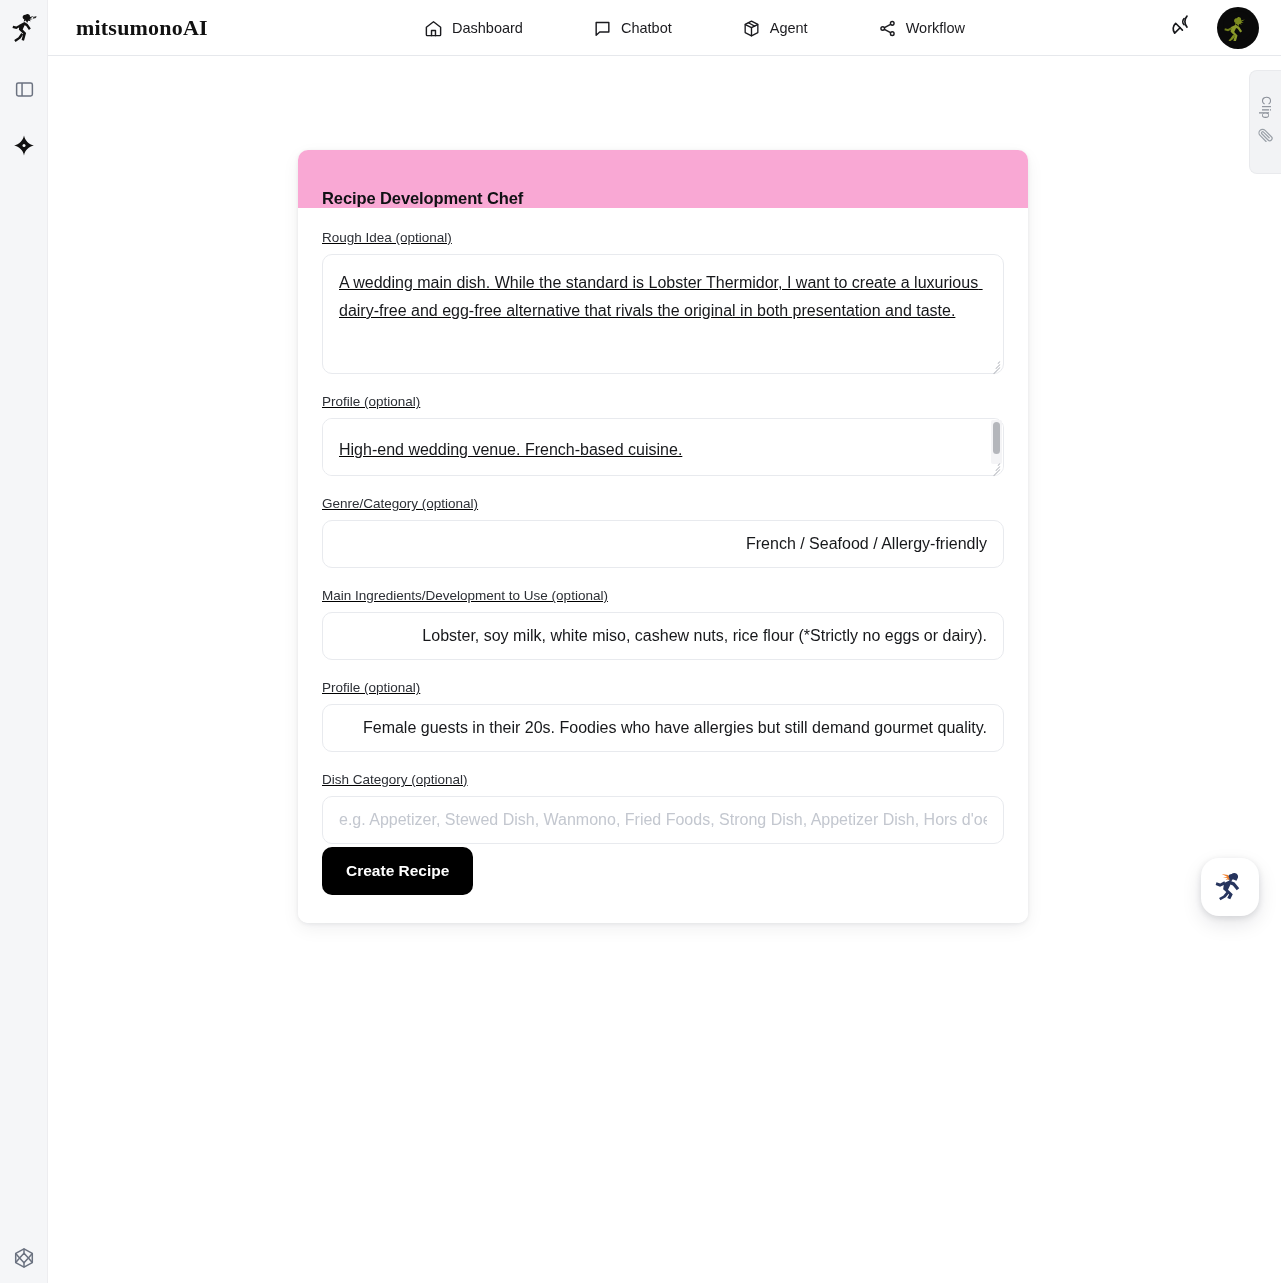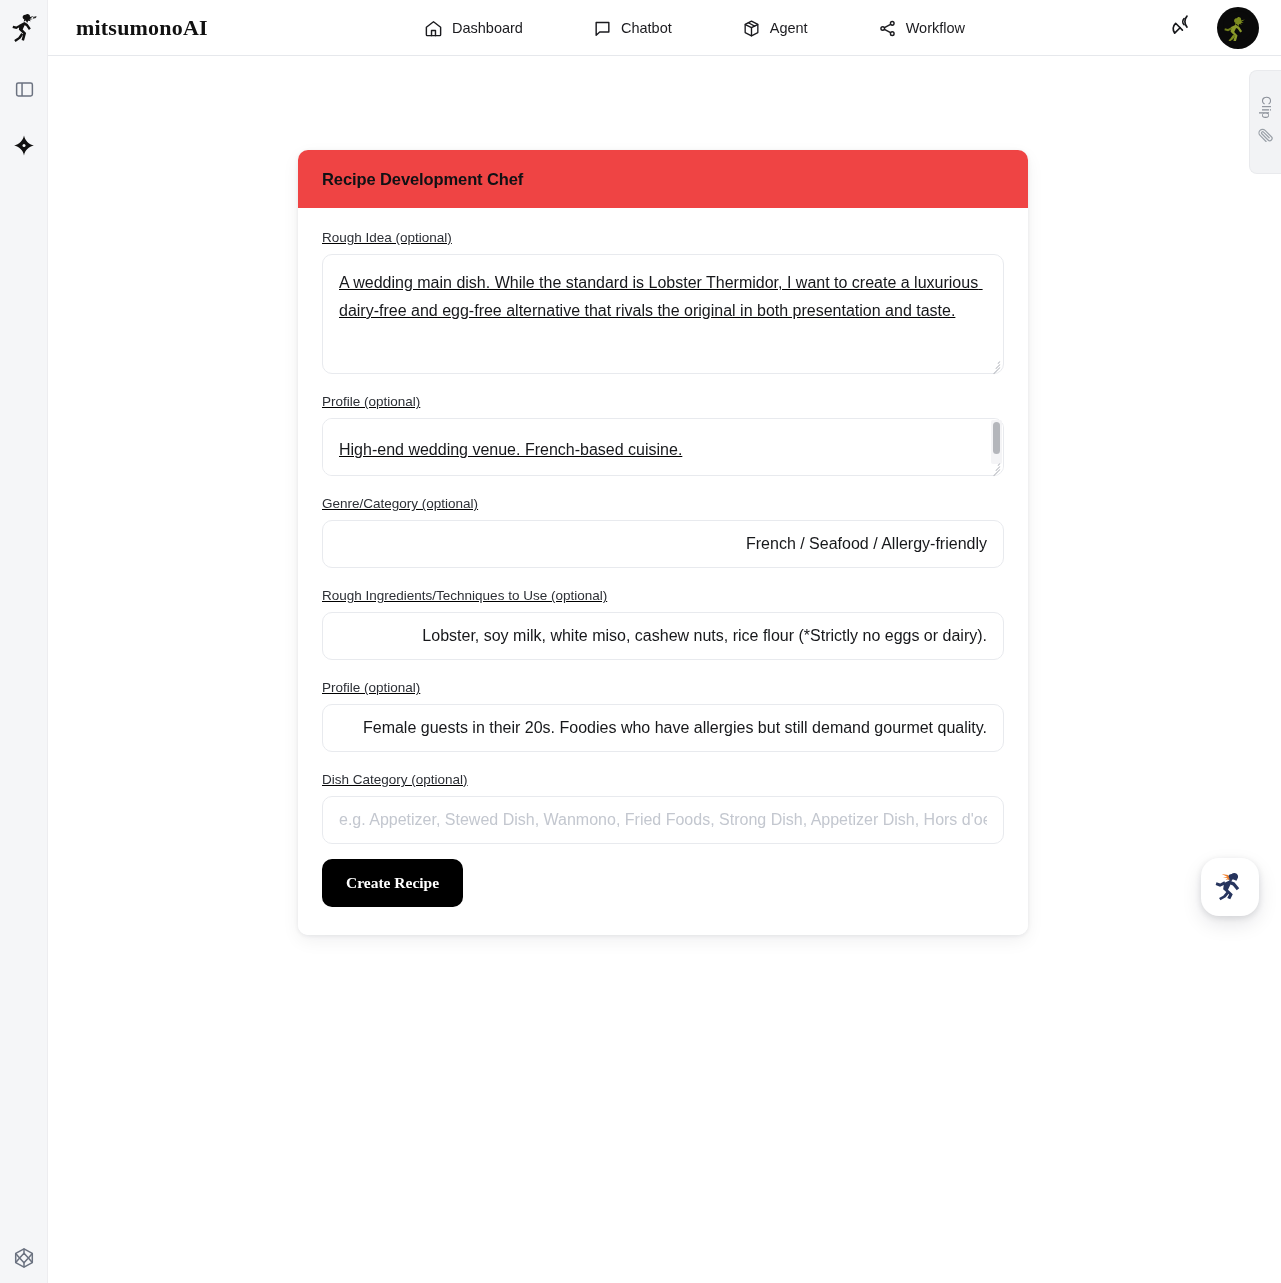"Recipe Development Chef" .card-head { align-items: center -> flex-end; background: #ef4444 -> #f9a8d4 }
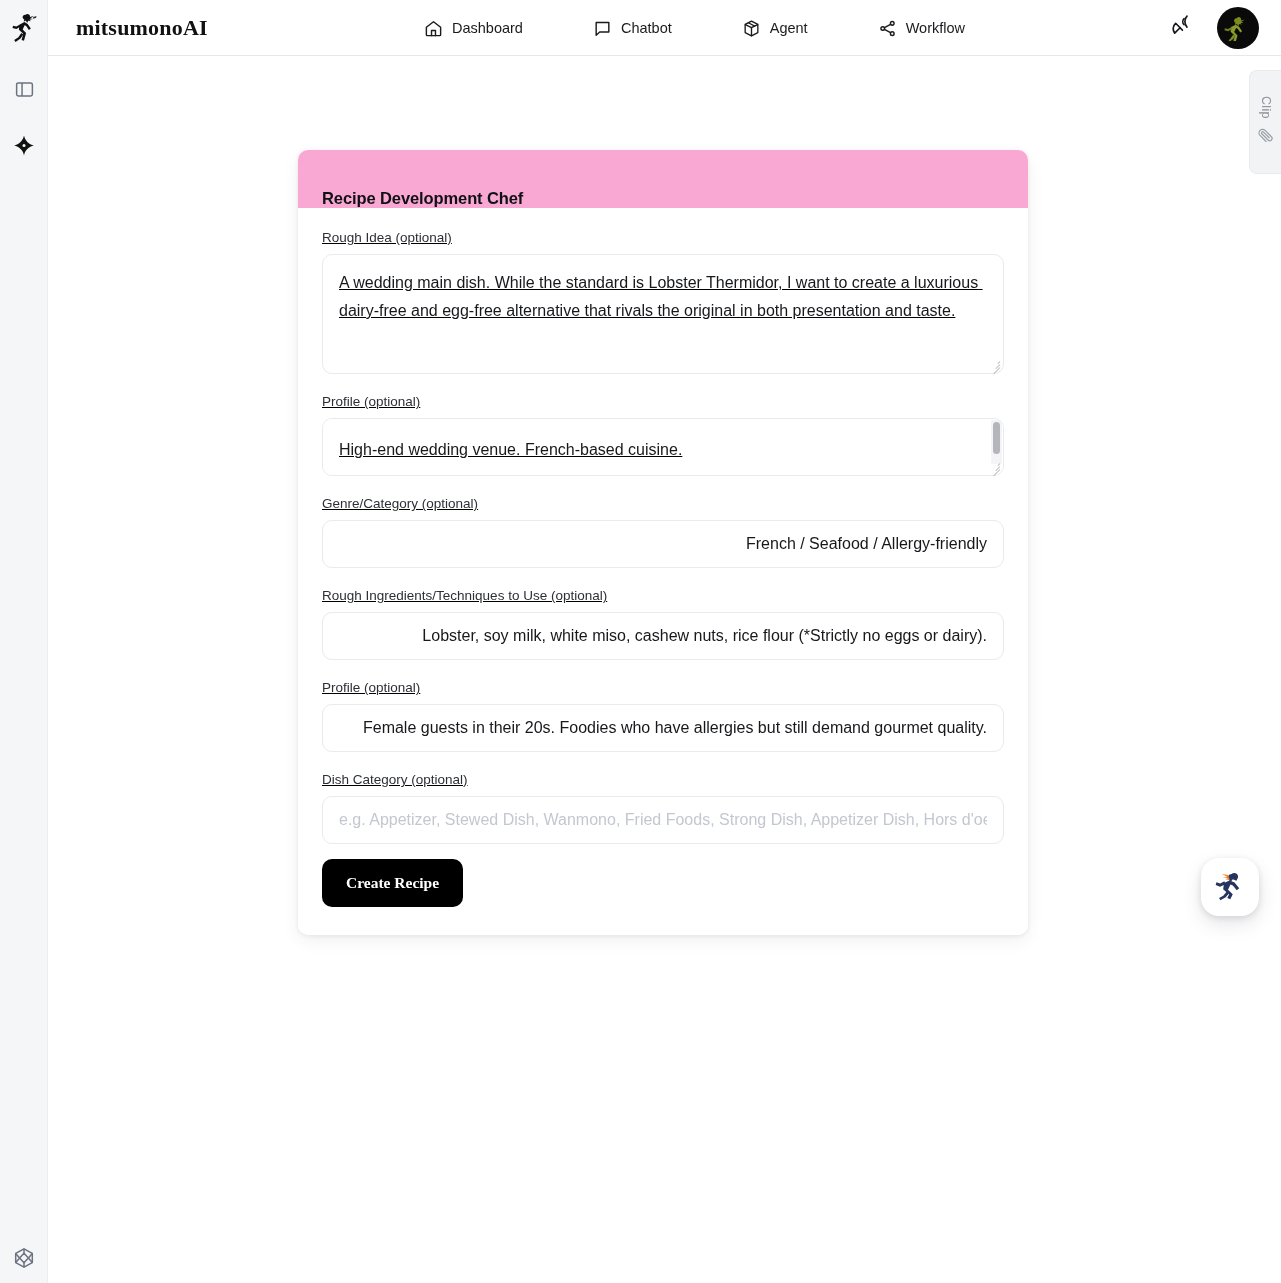"Rough Ingredients/Techniques to Use" label.f-label { text: Rough Ingredients/Techniques -> Main Ingredients/Development }
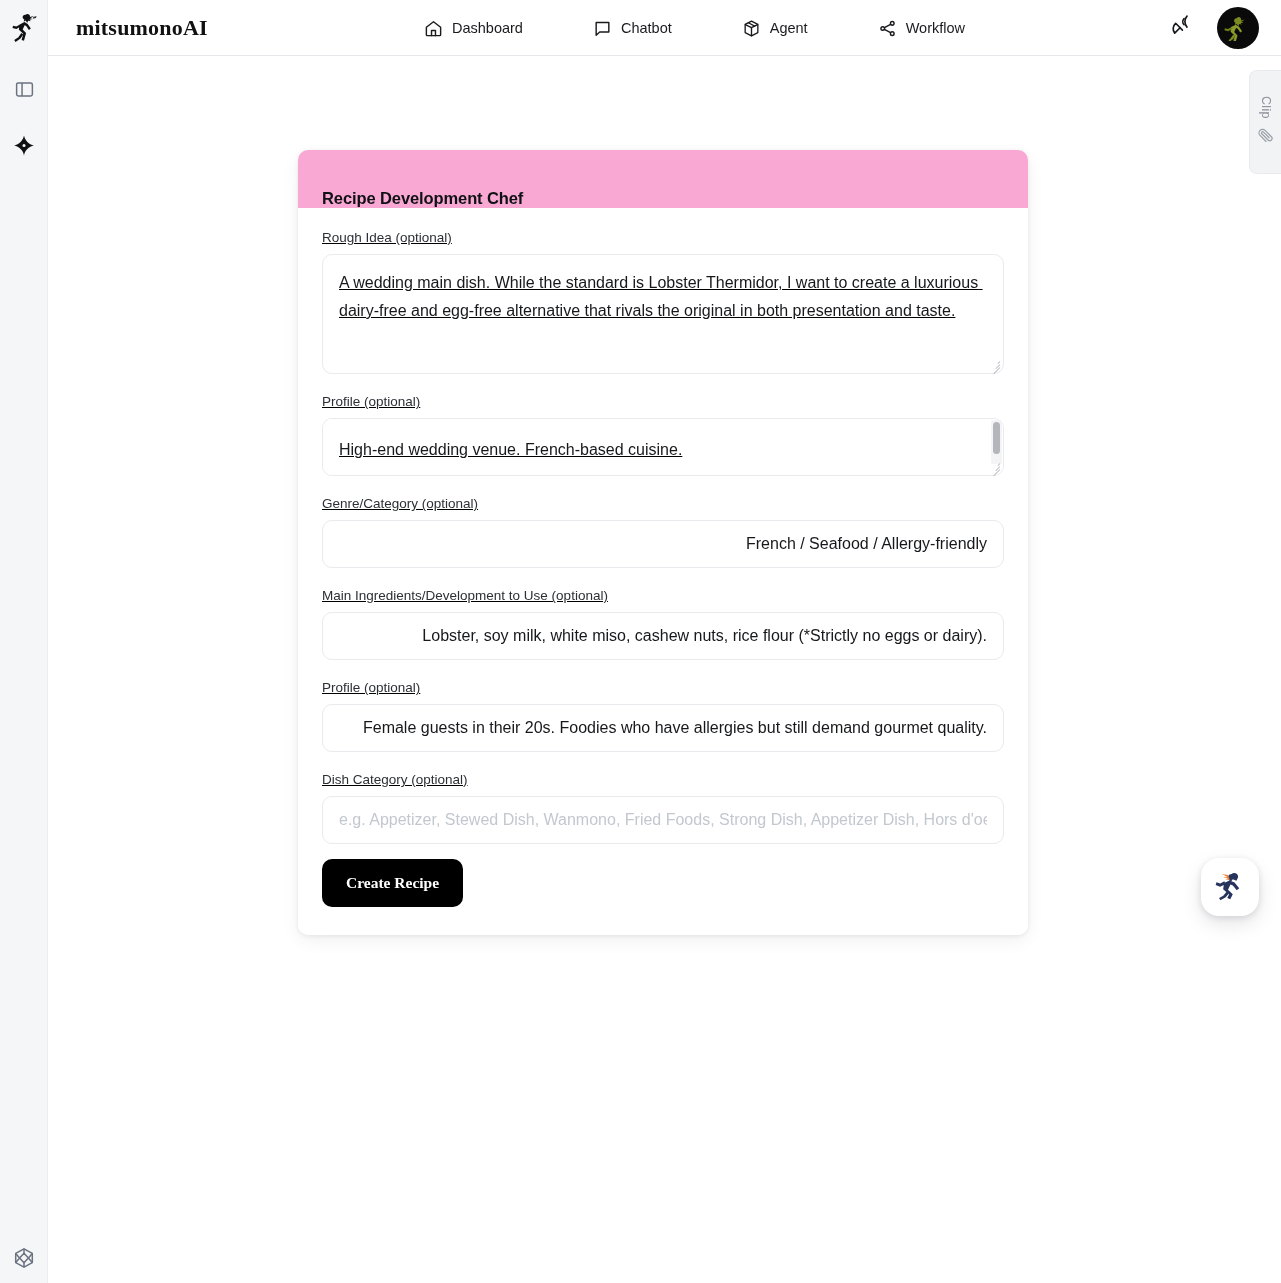"Create Recipe" .submit-btn { font-family: Liberation Serif, serif -> Liberation Sans, sans-serif; margin-top: 12px -> 0 }
